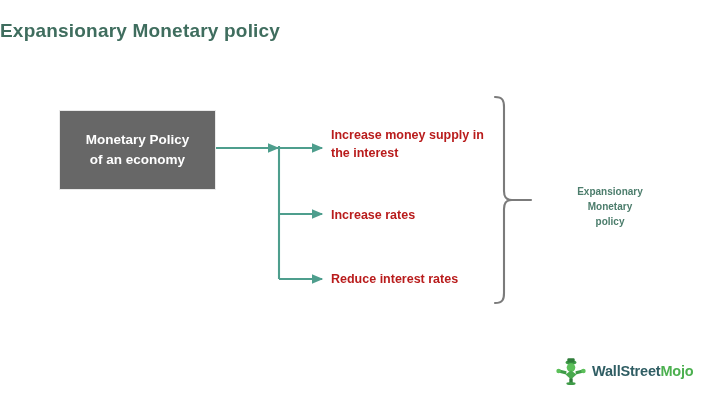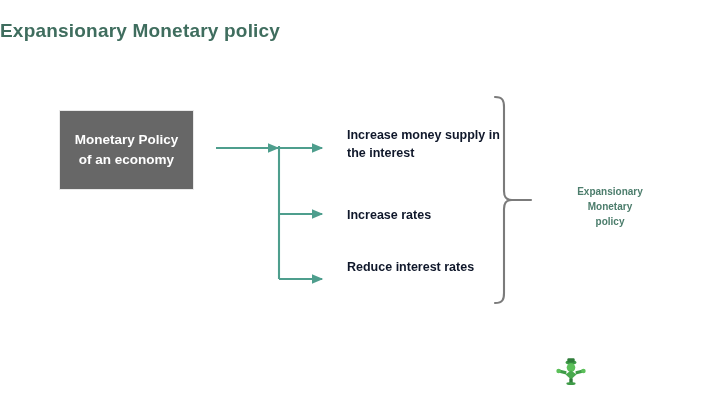"Monetary Policy" #source-box { width: 133px -> 155px }
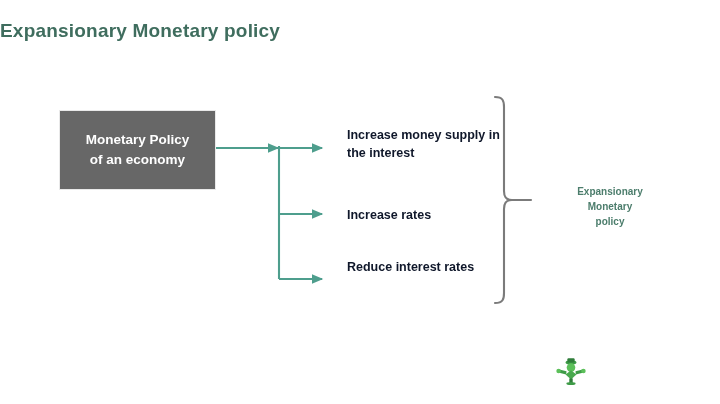"Increase money supply in" .branch-label { color: #0f172a -> #b91c1c; margin-left: 16px -> none }
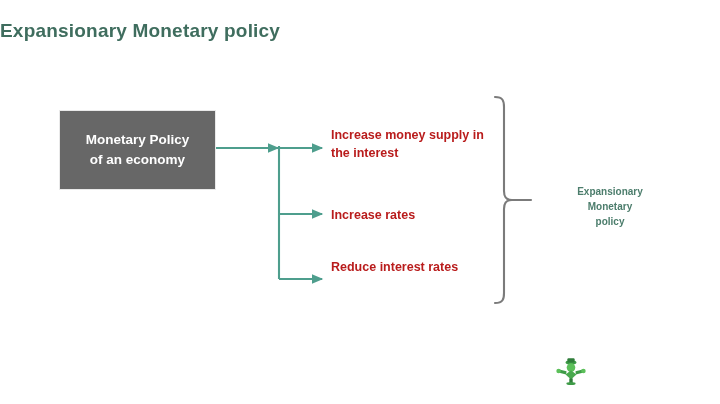"Reduce interest rates" #branch-label-2 { top: 258px -> 270px }
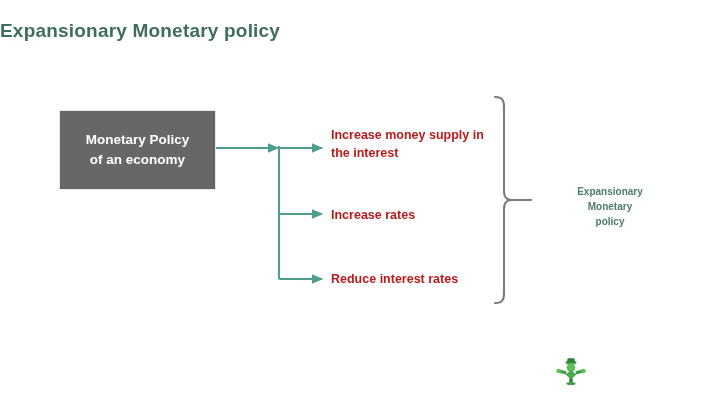"WallStreetMojo" div { html: none -> <div> <span>WallStreet</span><span>Mojo</span> </div> }
